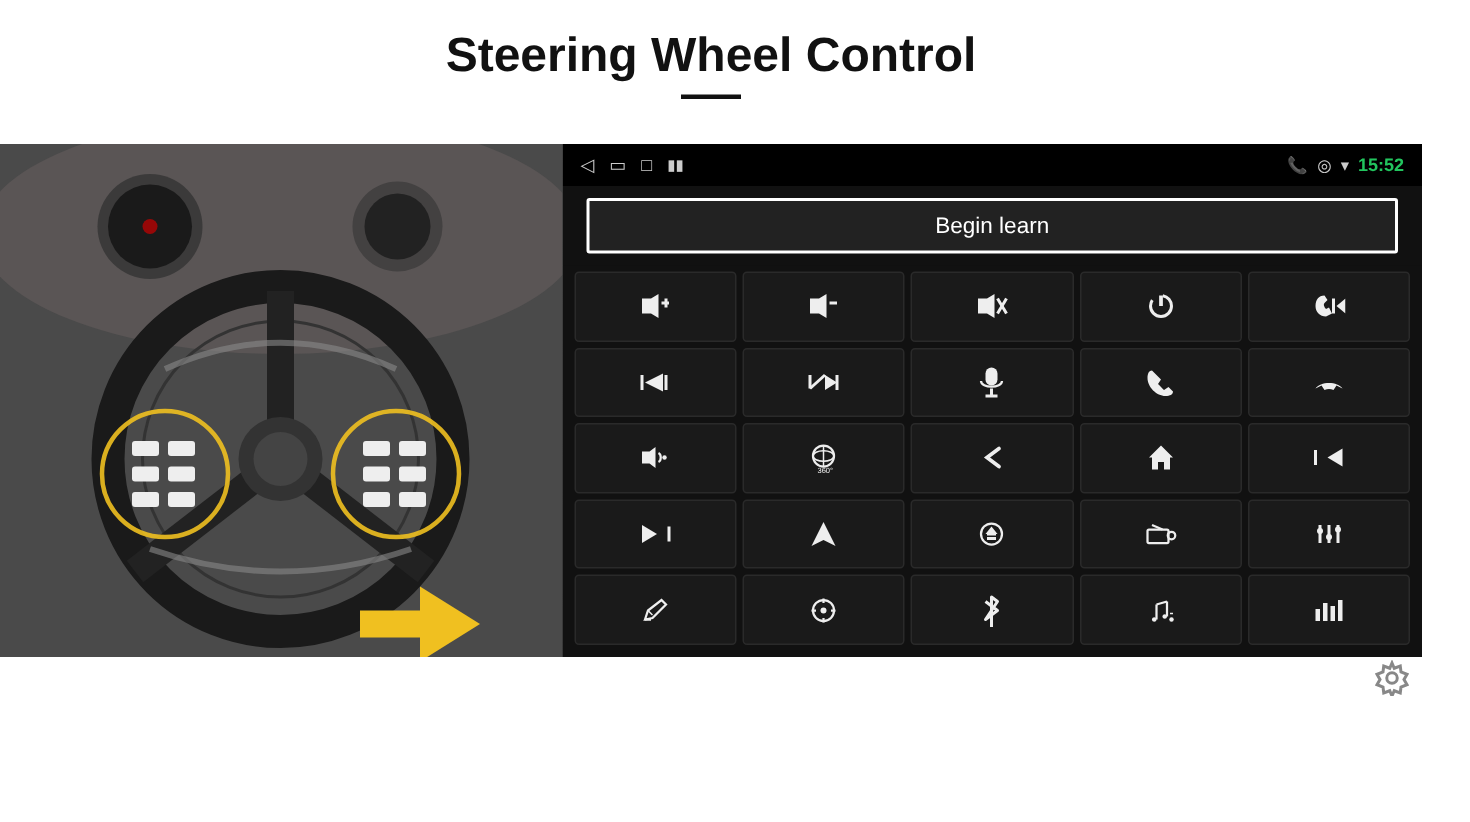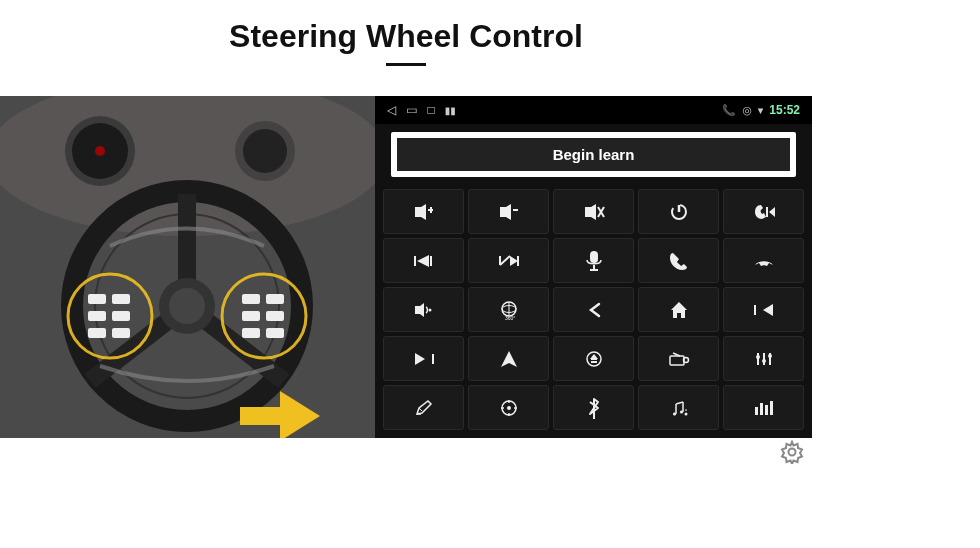"Steering Wheel Control" .page-container { width: 812px -> 948px }
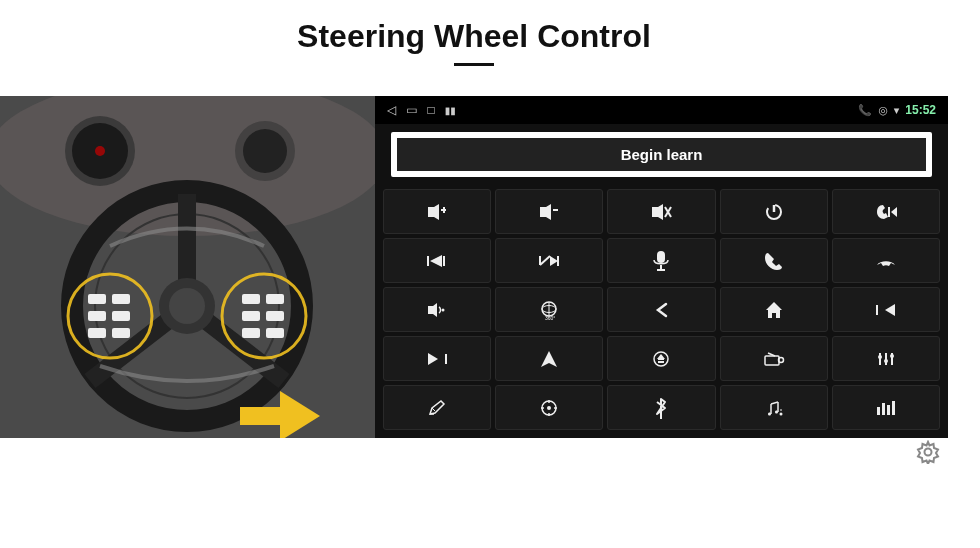"15:52" span { color: #86efac -> #22c55e }
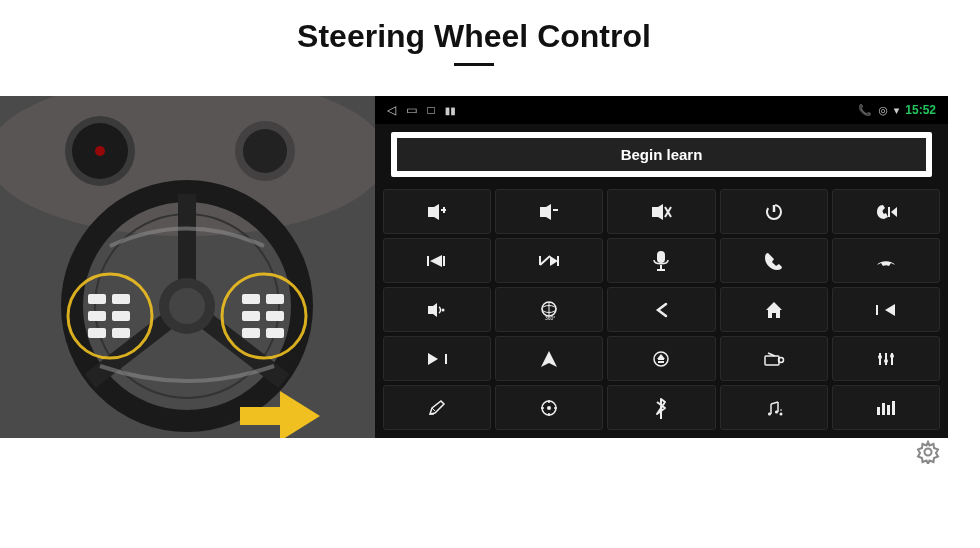"Begin learn" .begin-learn-btn { border: 6px solid #ffffff -> 2px solid #ffffff; font-weight: bold -> none }
